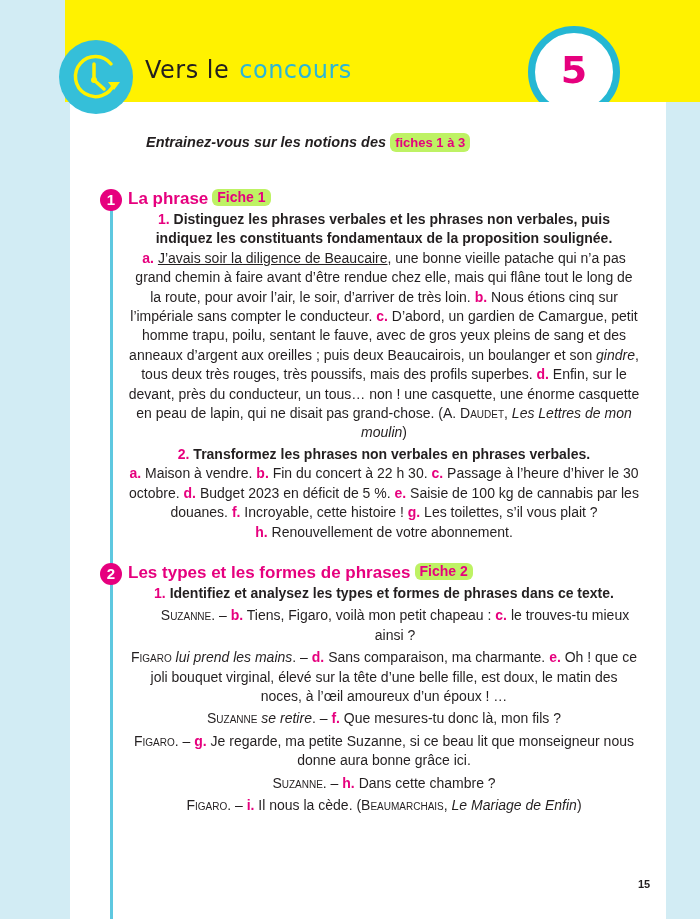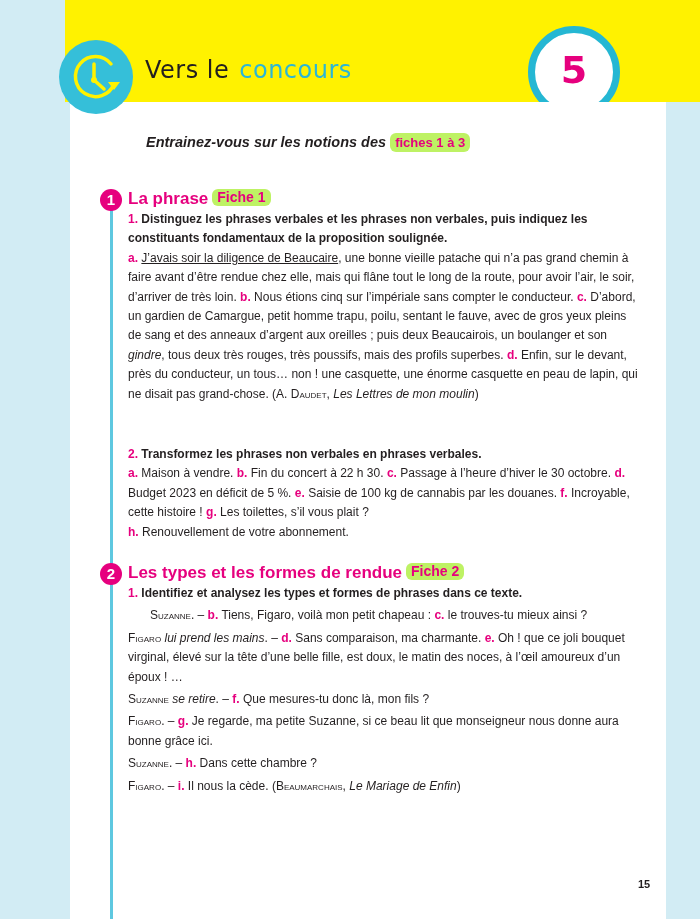"1. Distinguez les phrases verbales" .block { font-size: 12px -> 14px; text-align: none -> center }
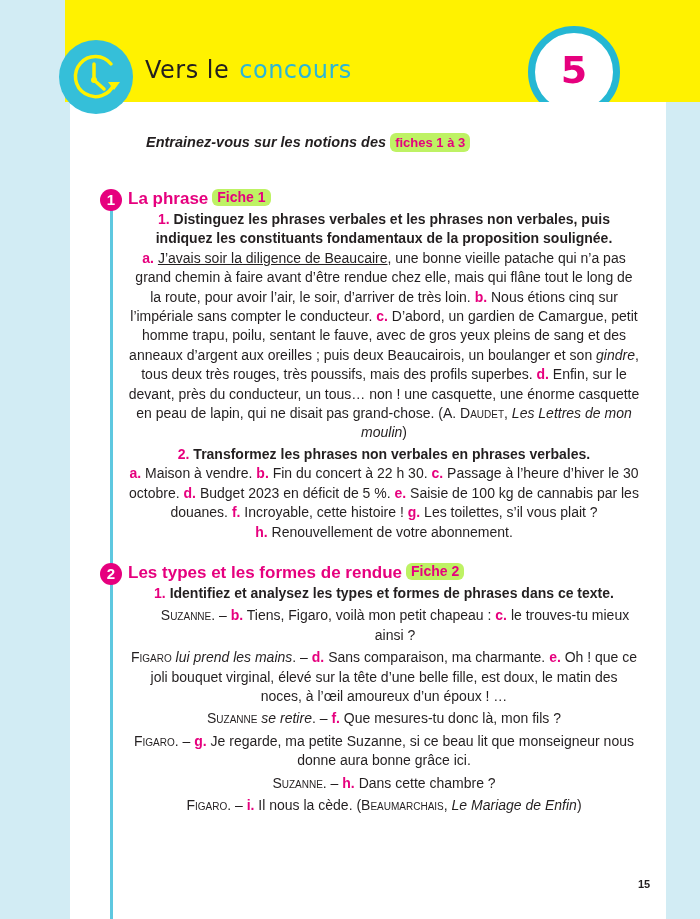"Les types et les formes" span { text: rendue -> phrases }
